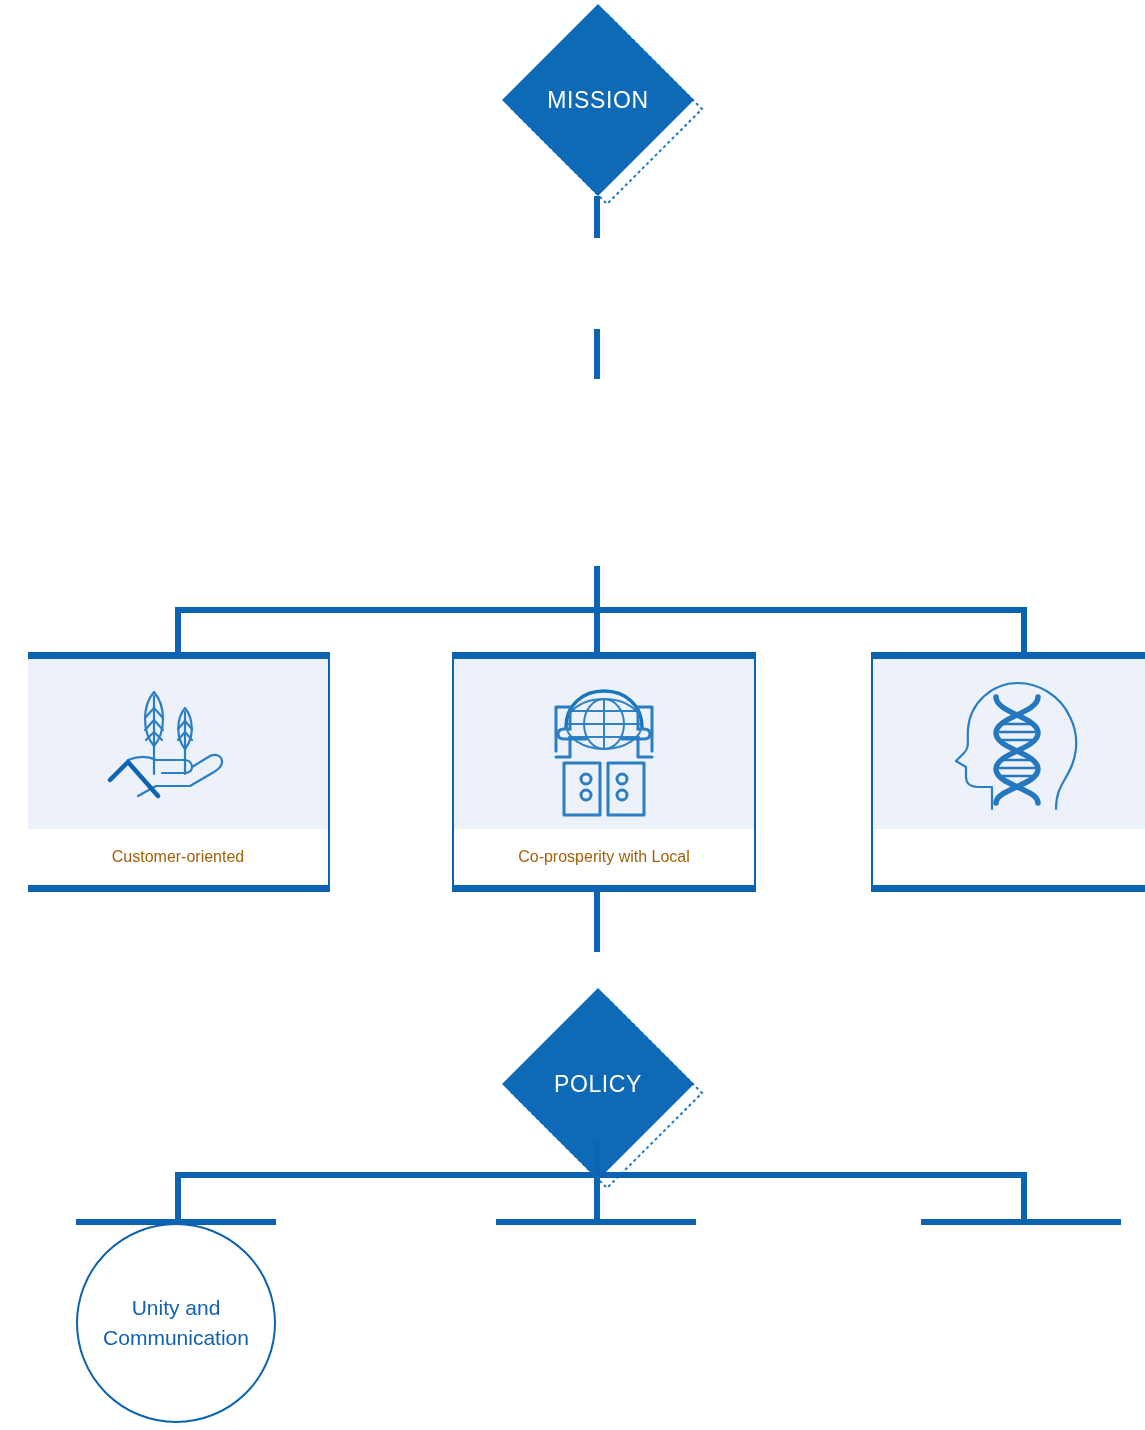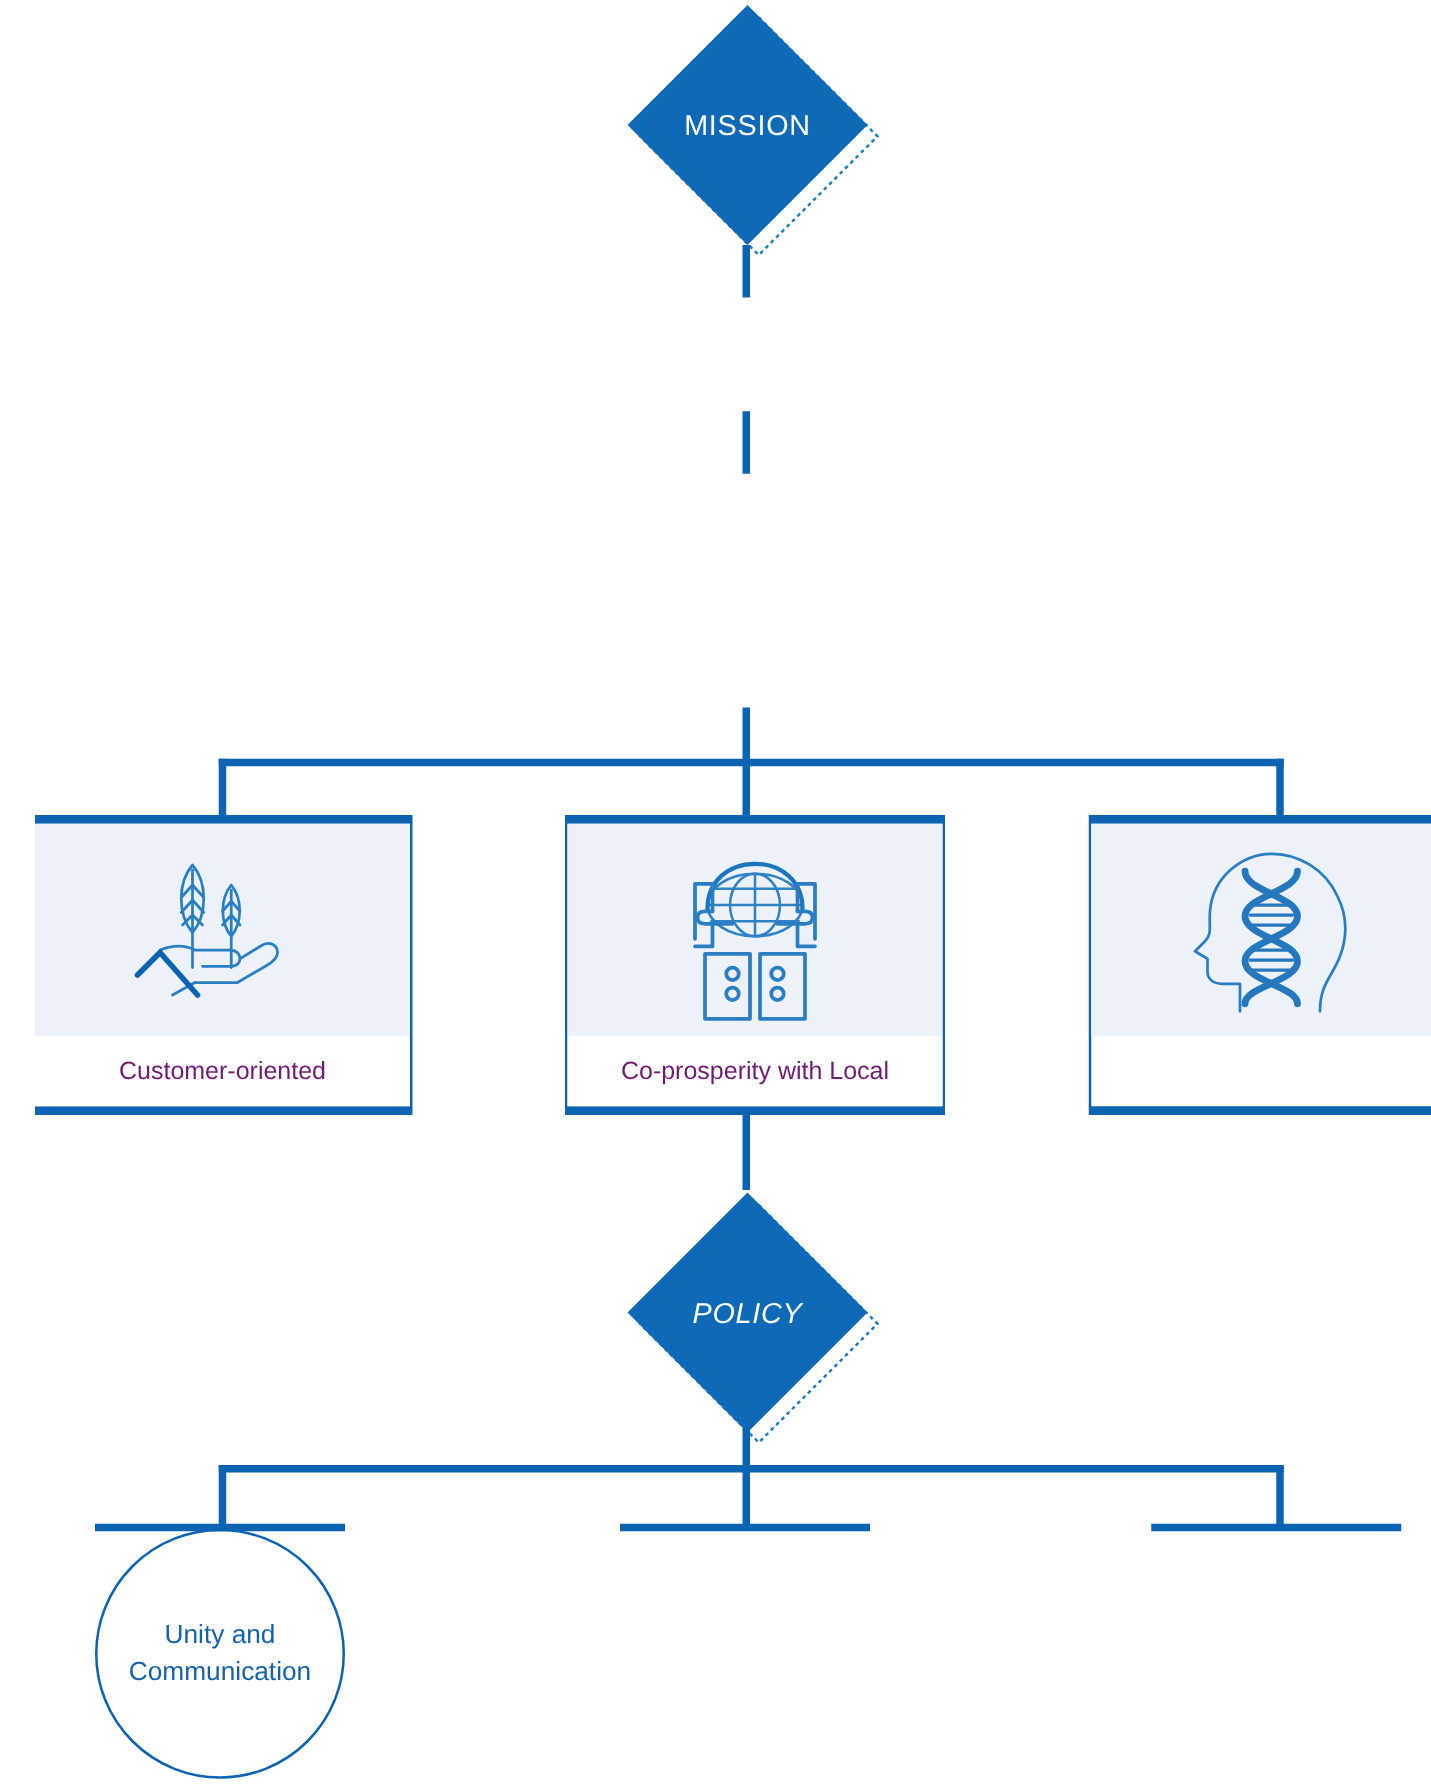"Customer-oriented" .value-label { color: #701a75 -> #a16207; font-size: 20px -> 16px }
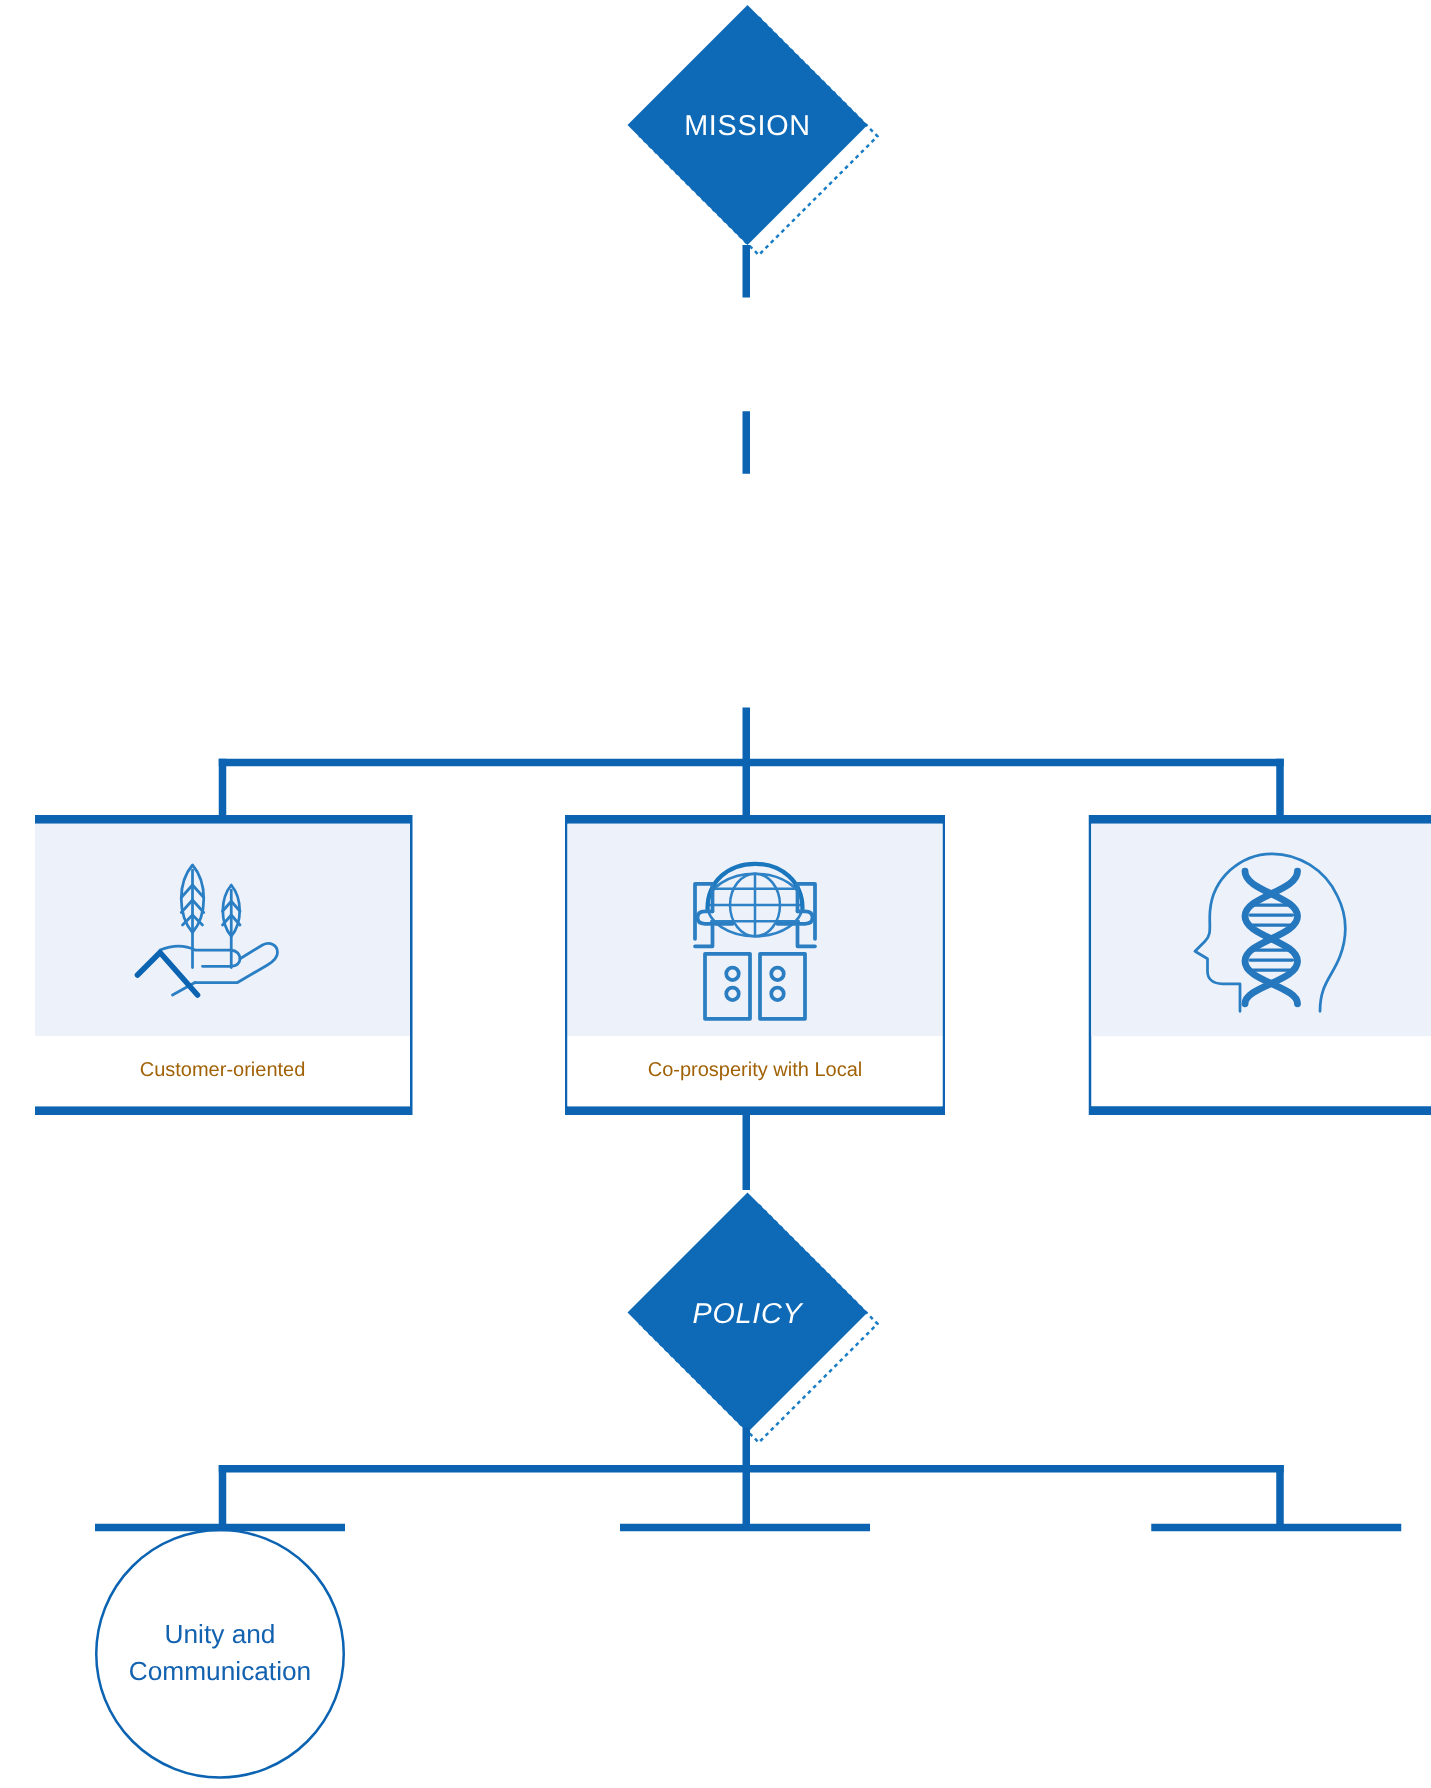"POLICY" div.diamond-wrap { font-style: italic -> none; top: 952px -> 986px }
